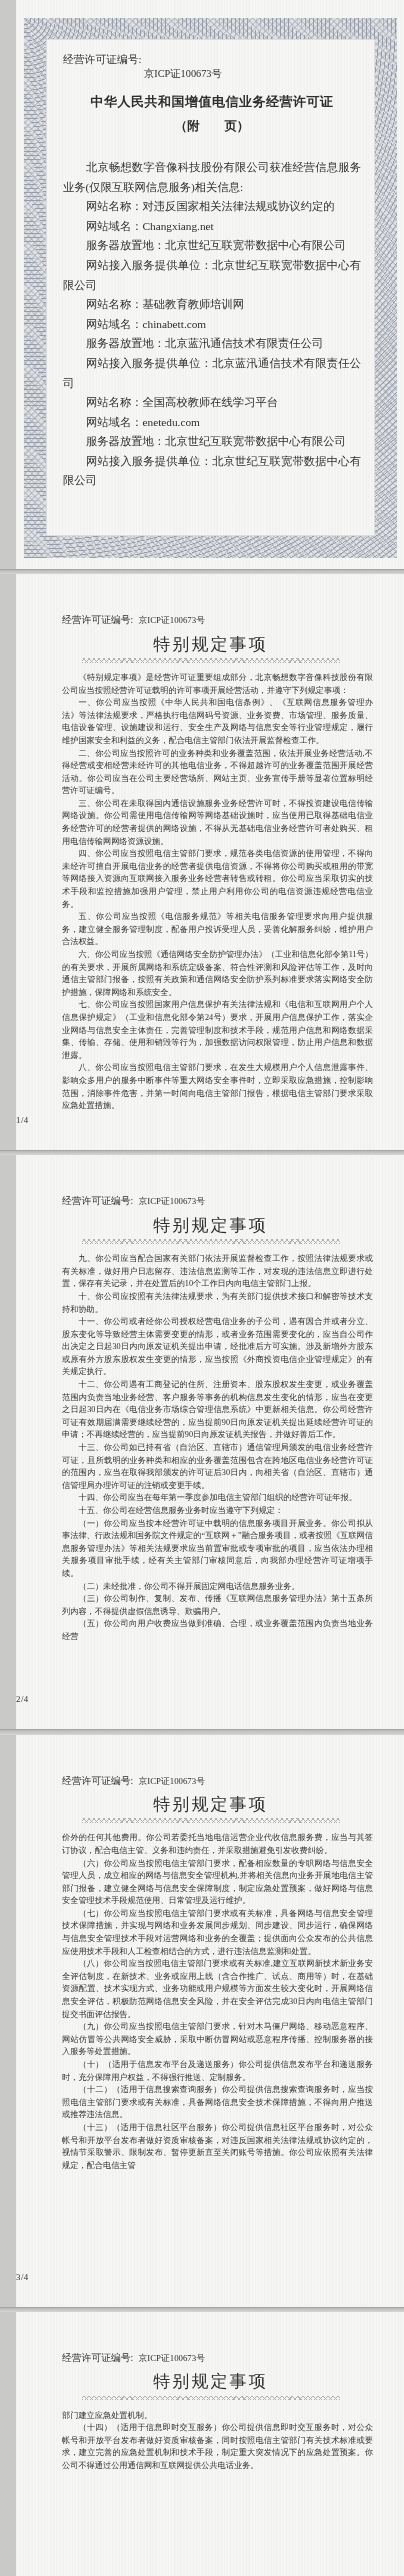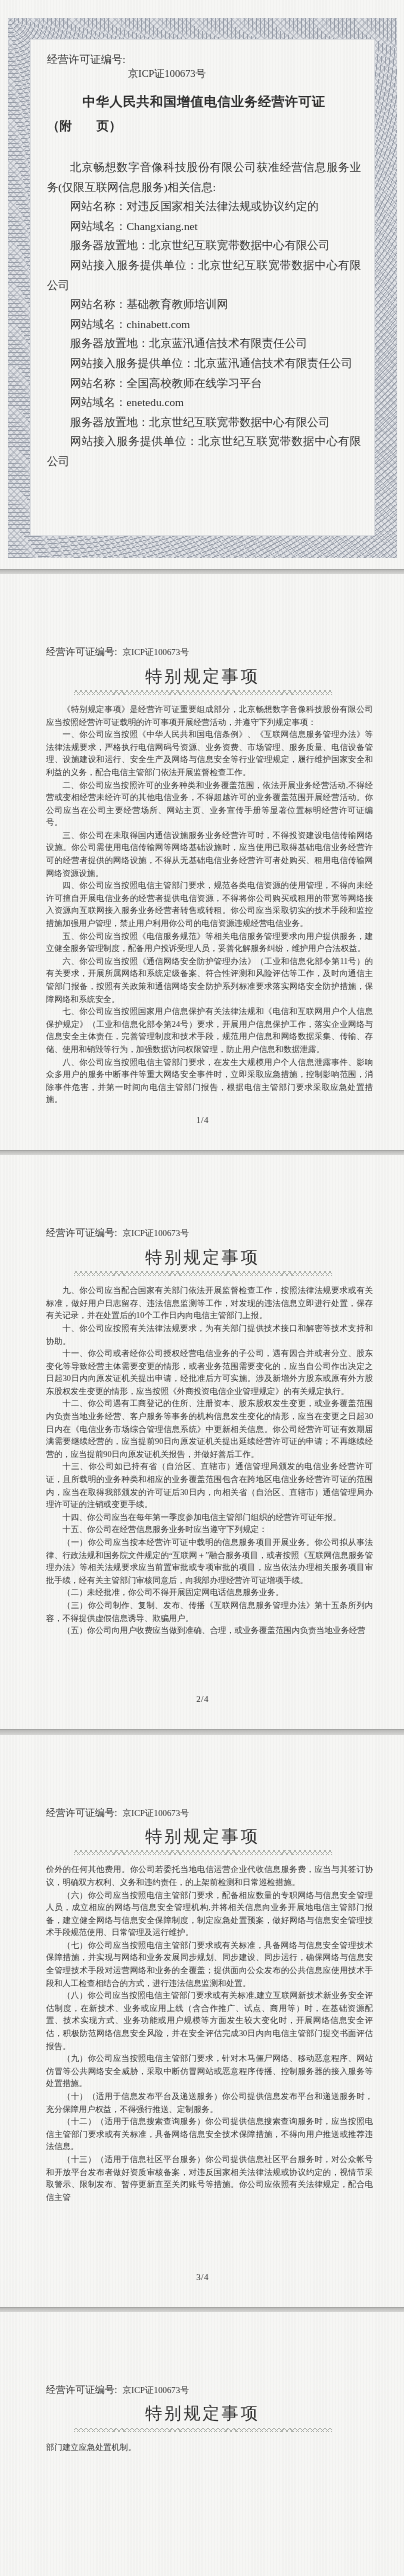"经营许可证编号:" .page { margin-left: none -> 16px }
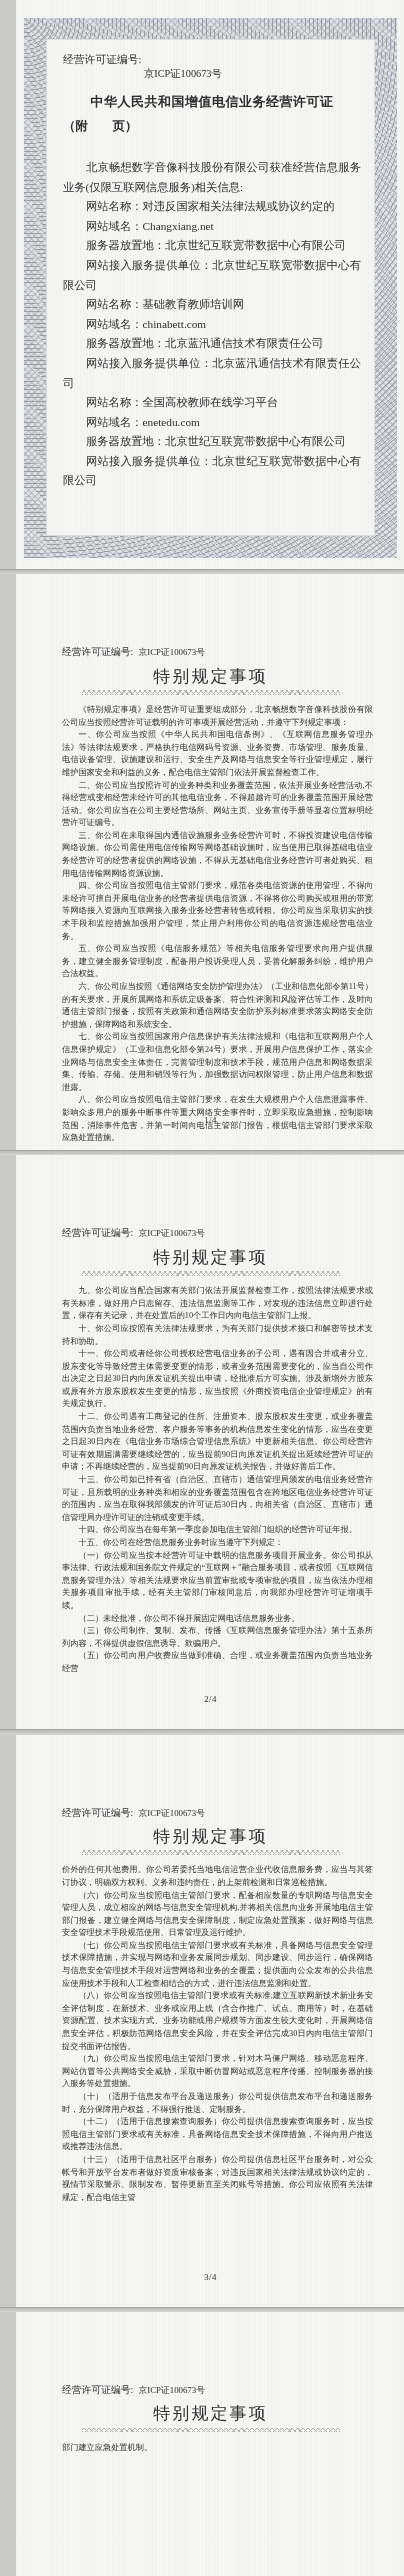"（附 页）" .cert-subtitle { text-align: none -> center }
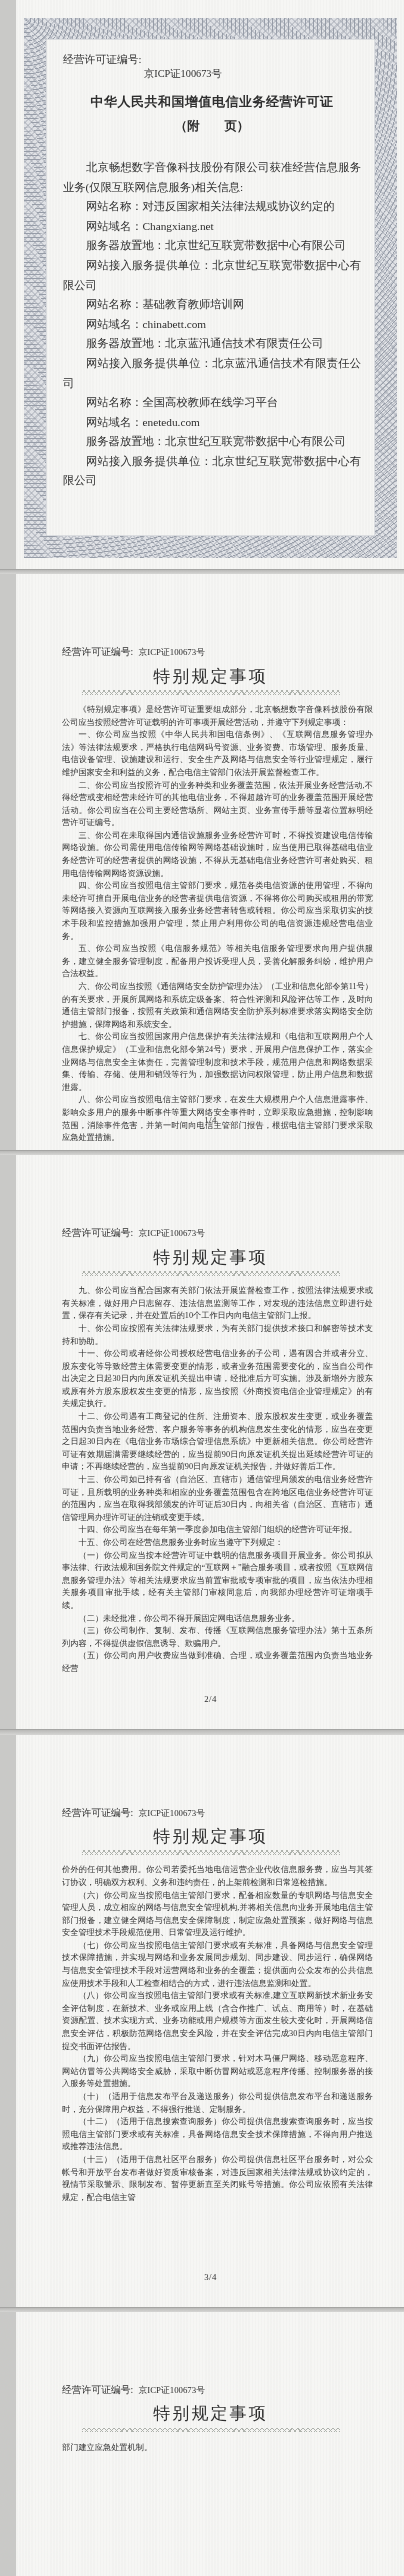"经营许可证编号: 京ICP证100673号" .page-prov { padding-top: 70px -> 38px }
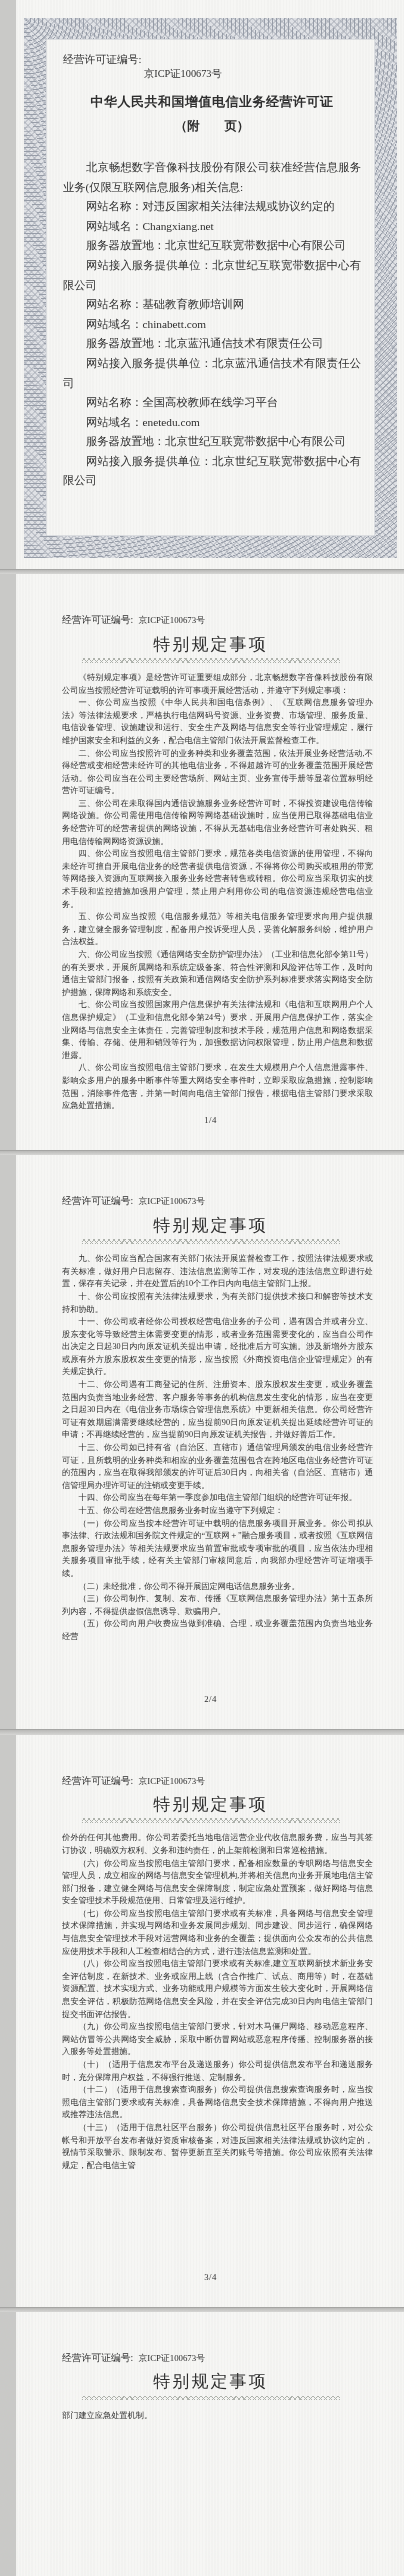"1/4" .page-num { text-align: center -> none }
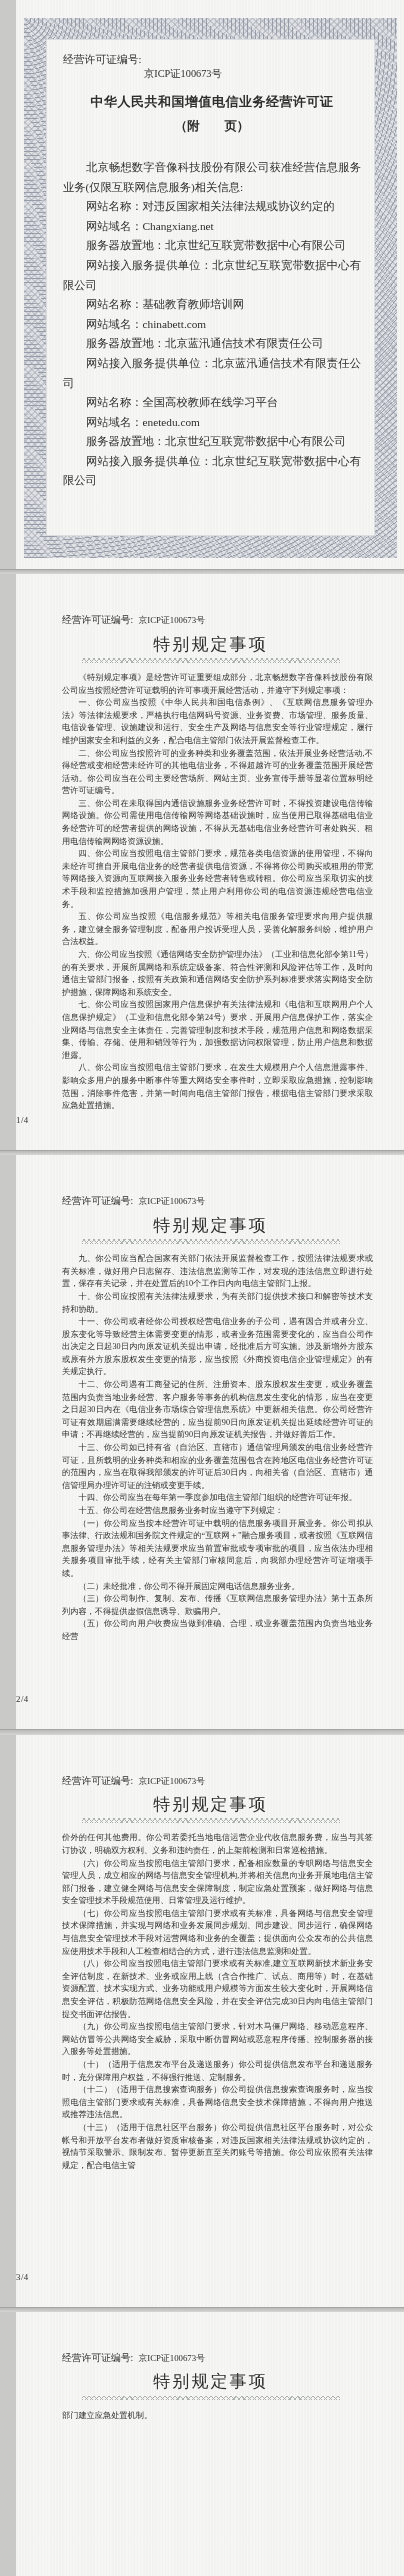"价外的任何其他费用。你公司若委托当地电信运营企业代收信息服务费，应当与其签订协议" p.para { text: 明确双方权利、义务和违约责任，的上架前检测和日常巡检措施 -> 配合电信主管、义务和违约责任，并采取措施避免引发收费纠纷 }
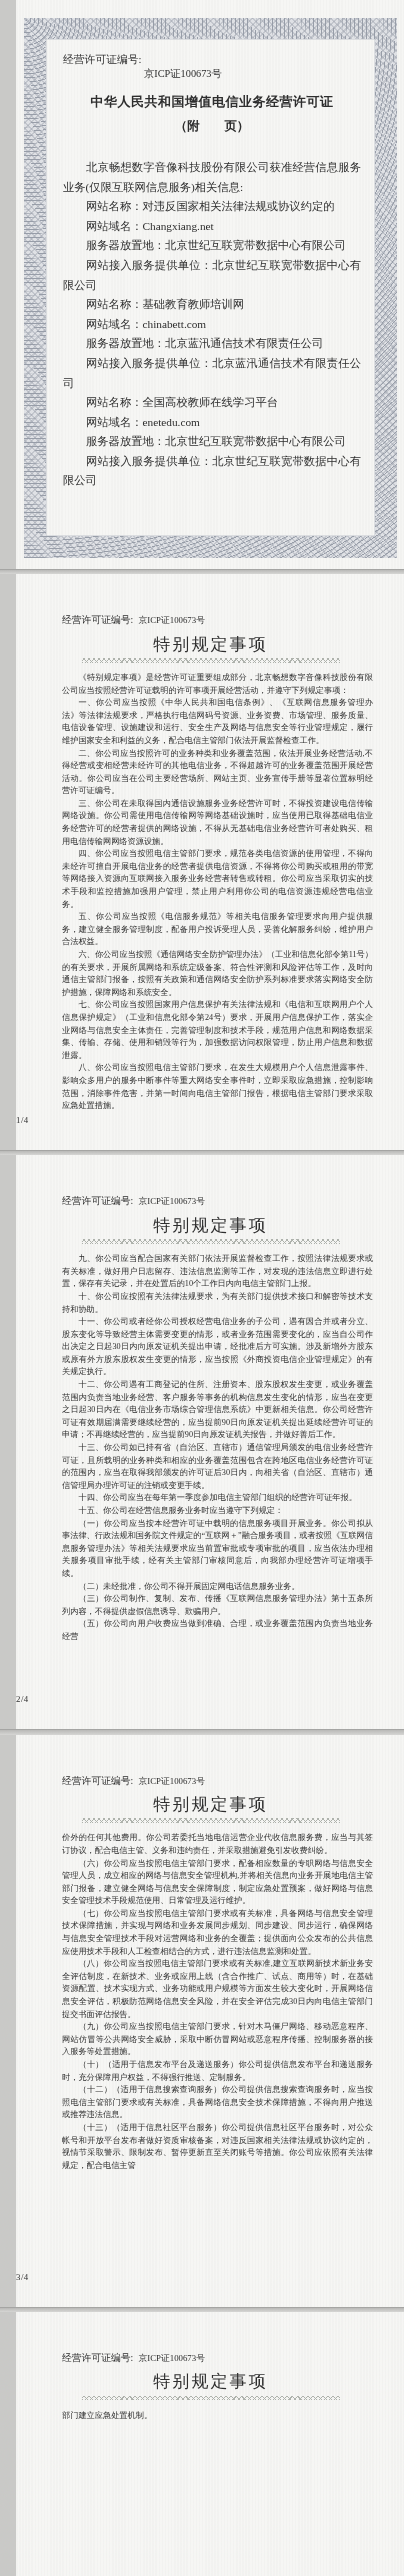"（十四）（适用于信息即时交互服务）你公司提供信息即时交互服务时，对公众帐号和开放" p.para { html: none -> <p>（十四）（适用于信息即时交互服务）你公司提供信息即时交互服务时，对公众帐号和开放平台发布者做好资质审核备案，同时按照电信主管部门有关技术标准或要求，建立完善的应急处置机制和技术手段，制定重大突发情况下的应急处置预案。你公司不得通过公用通信网和互联网提供公共电话业务。</p> }
